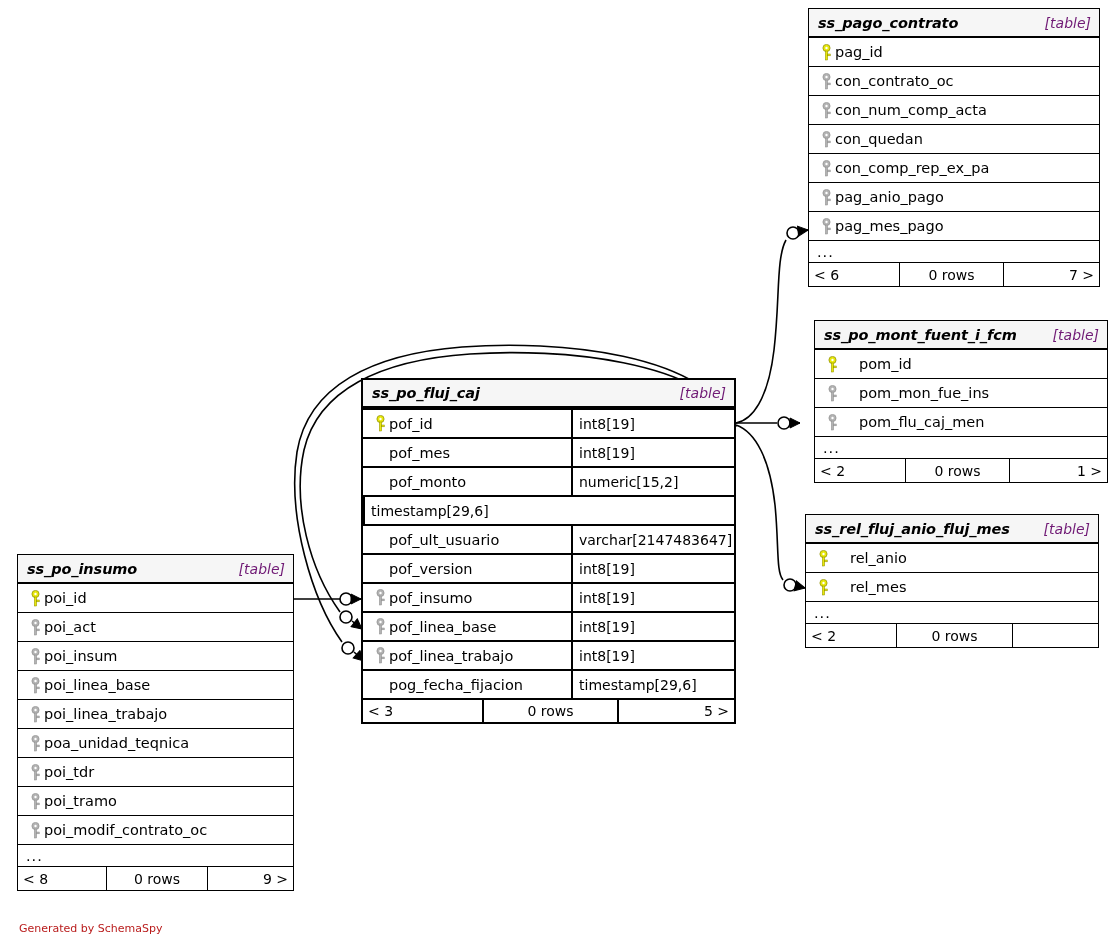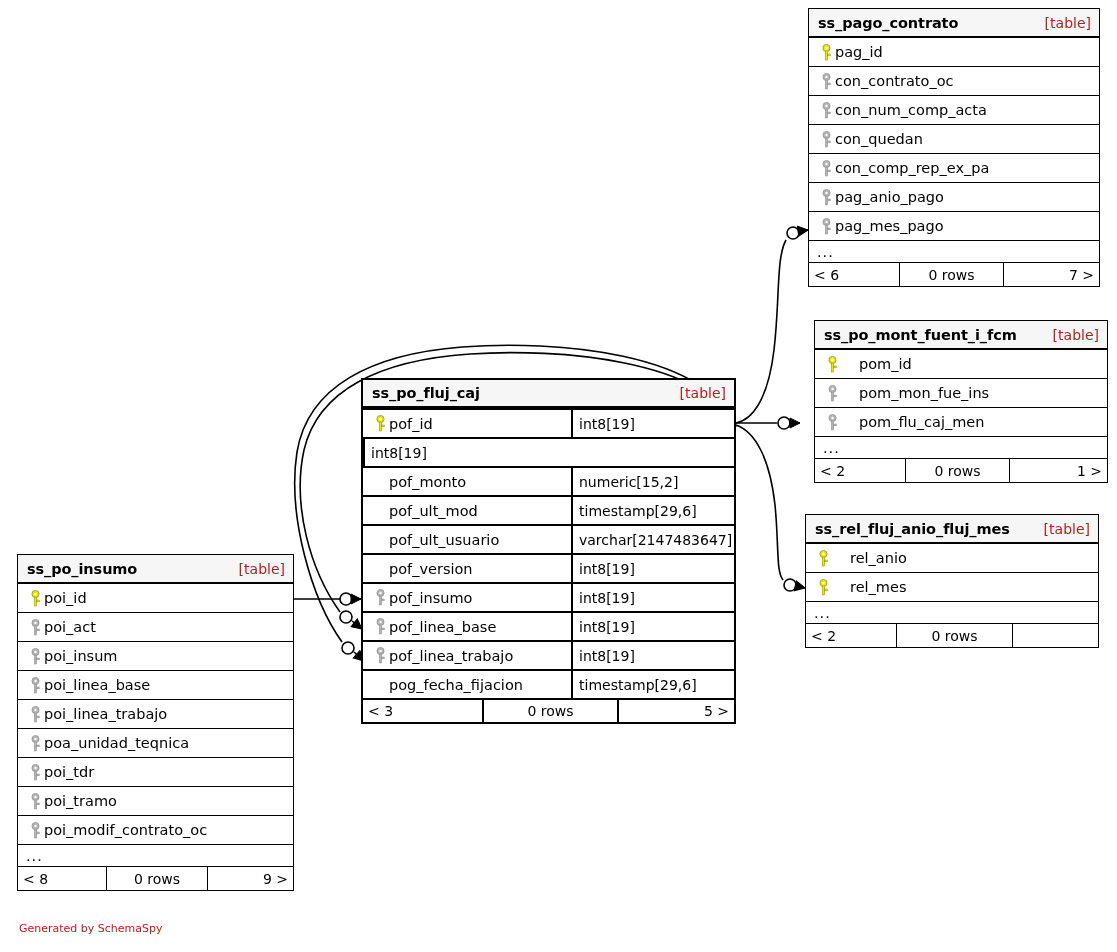"ss_pago_contrato" .tbl-header { font-style: none -> italic }
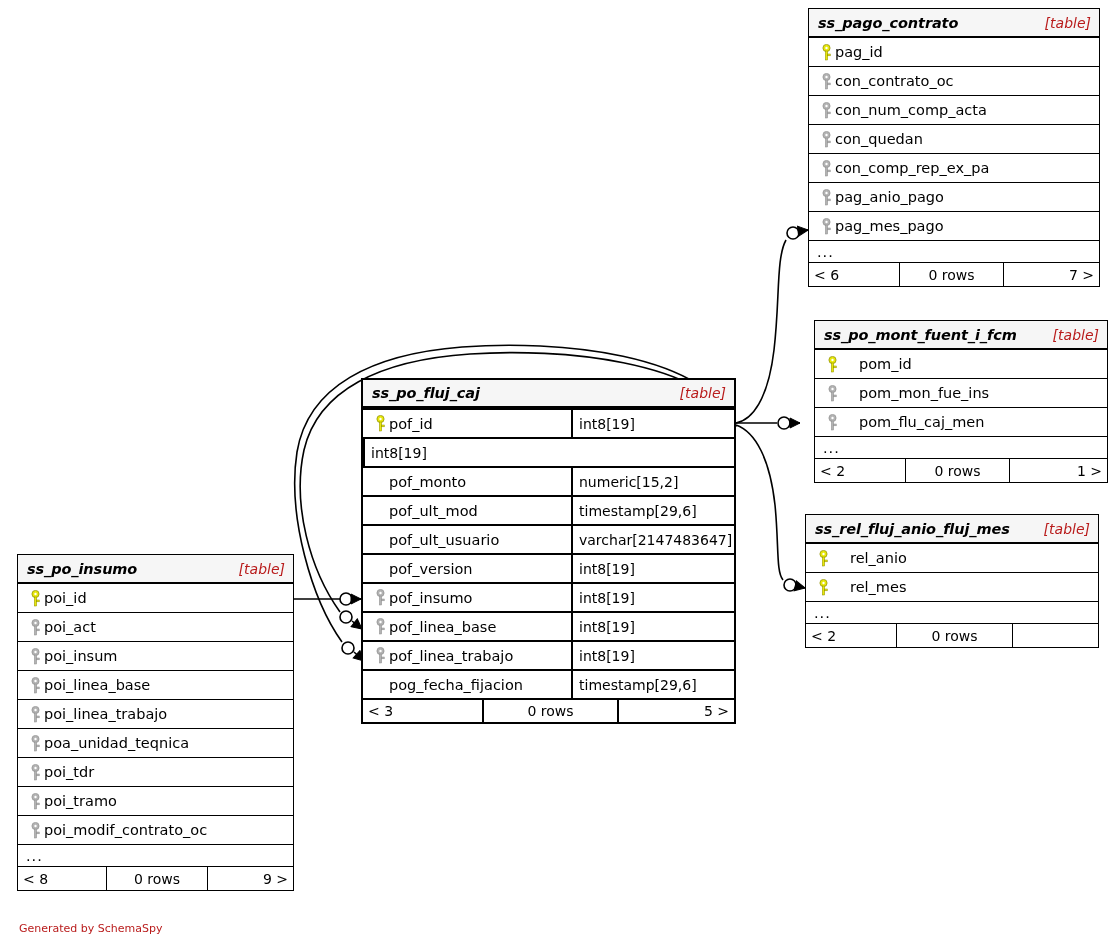"[table]" .tbl-tag { color: #b91c1c -> #701a75 }
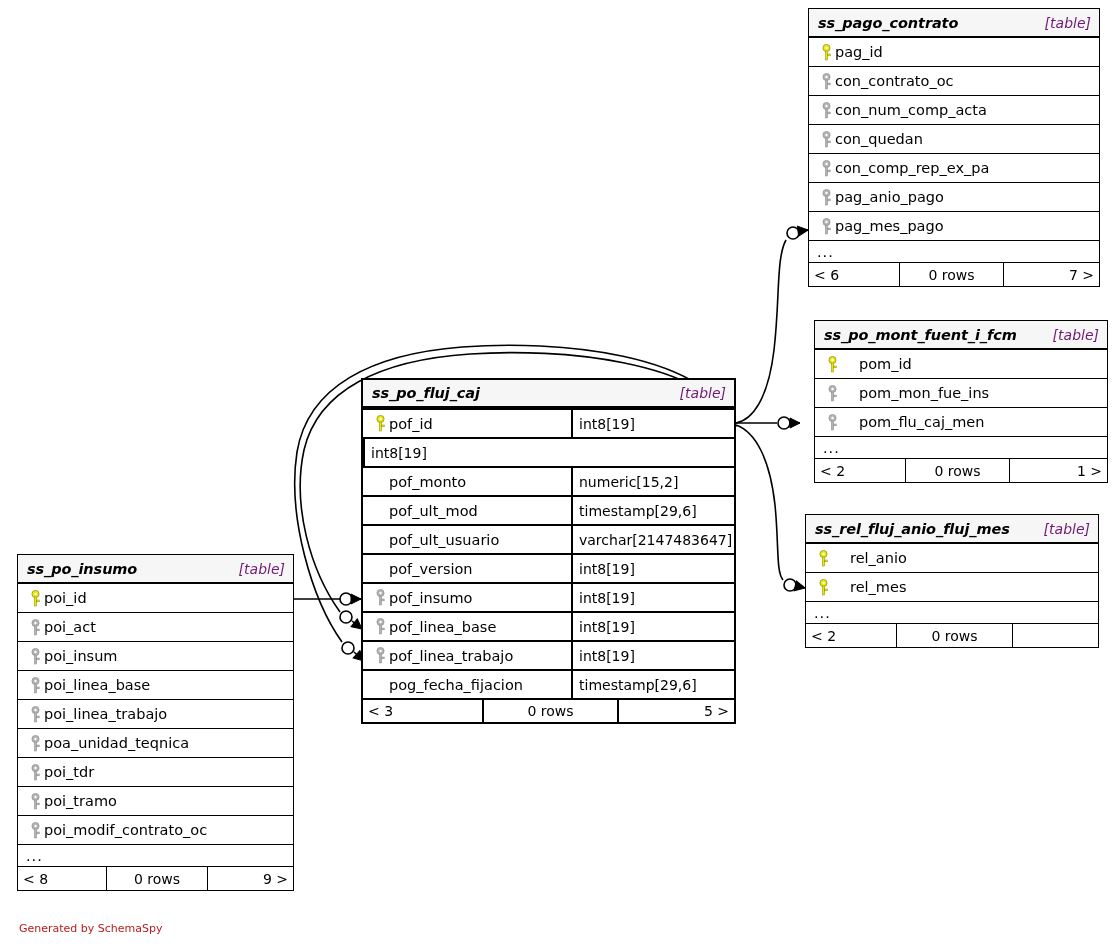"pof_mes" div.col-name { html: none -> <div> <span></span> <span>pof_mes</span> </div> }
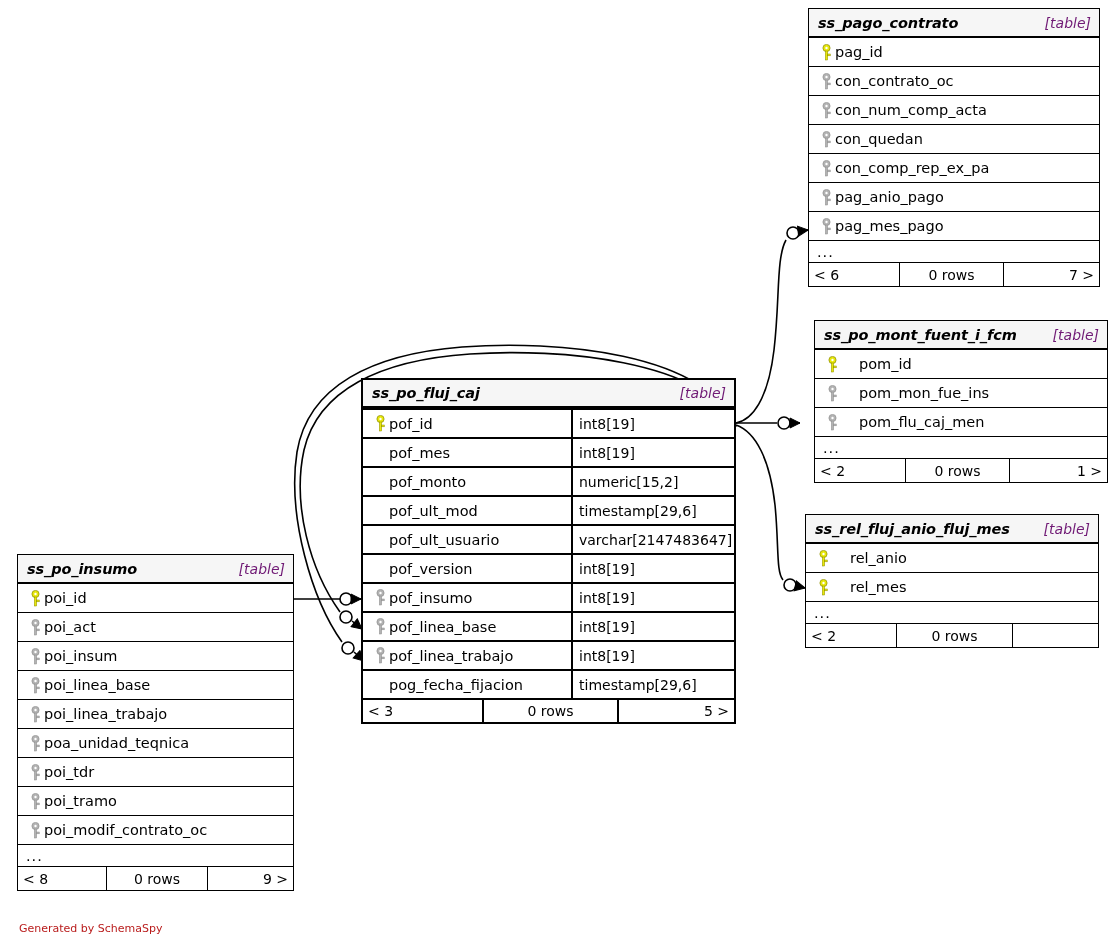"pof_ult_mod" div.col-name { html: <div> <span></span> <span>pof_ult_mod</span> </div> -> none }
